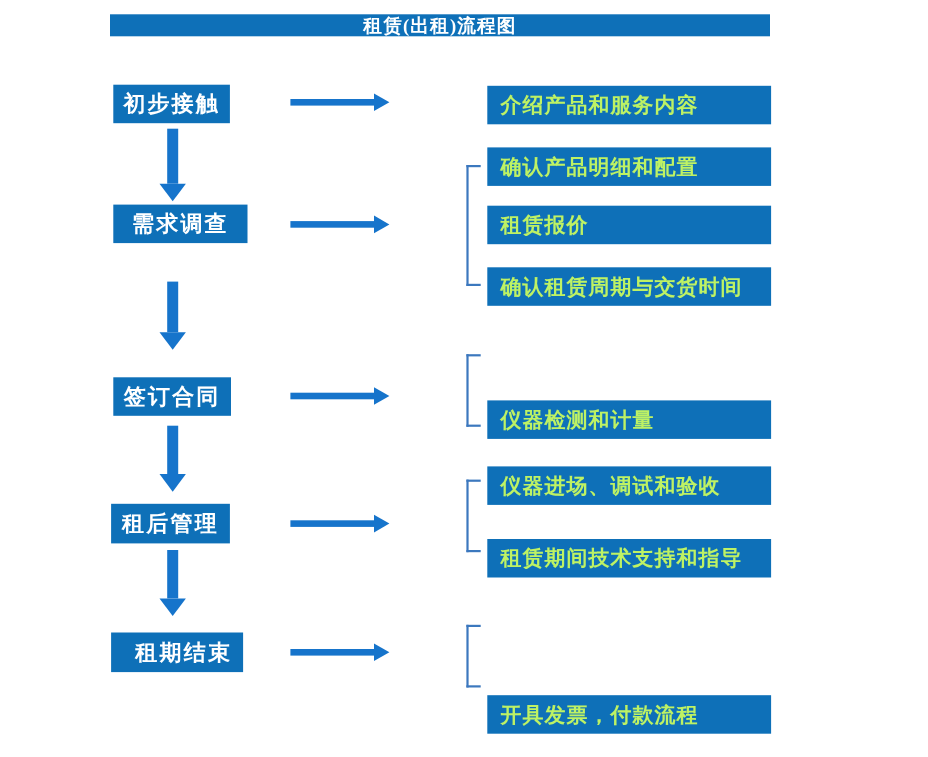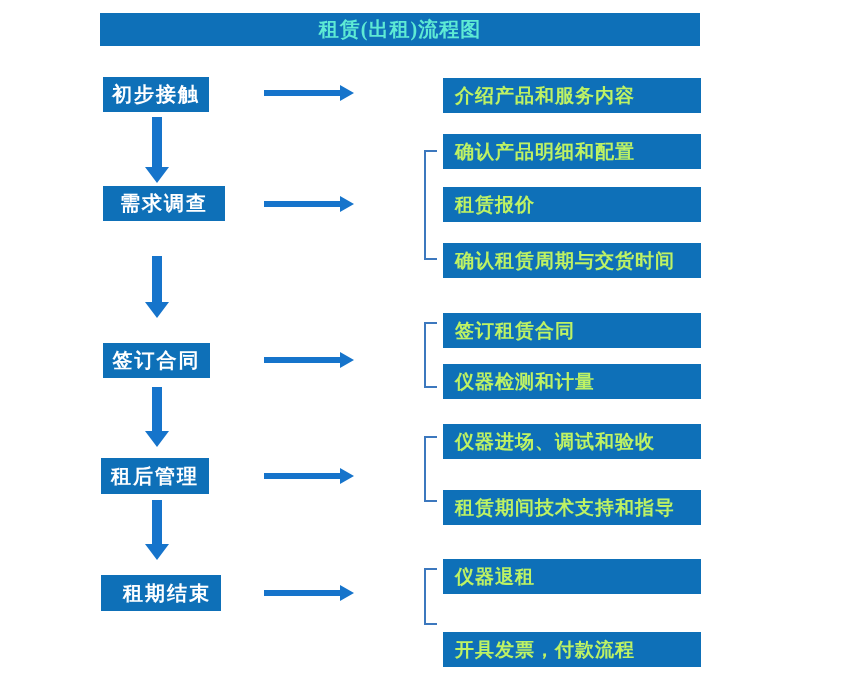"租赁(出租)流程图" .title-bar { color: #5eead4 -> #ffffff; font-size: 20px -> 17px; height: 33px -> 20px }
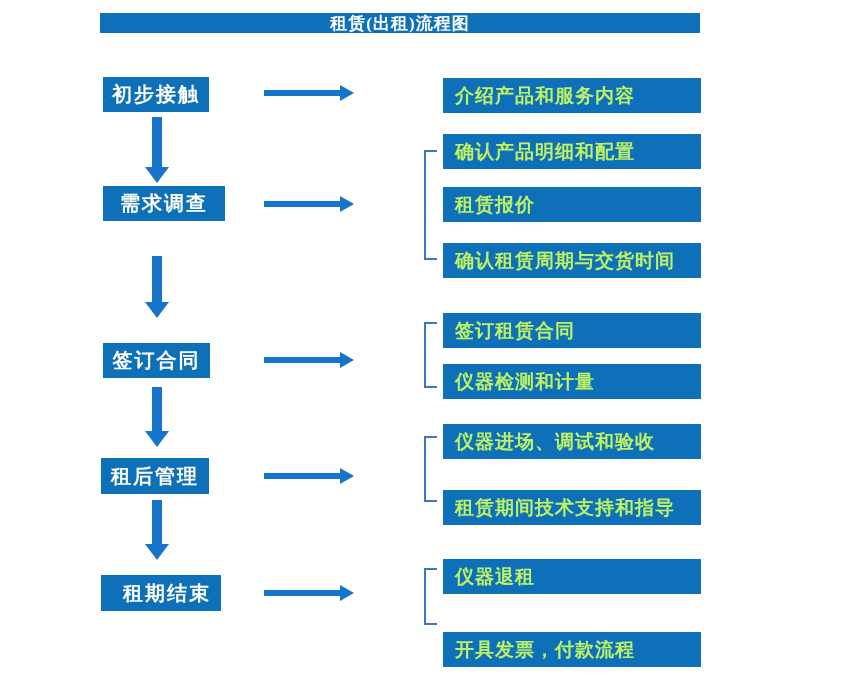"签订租赁合同" div.rbox { html: <div>签订租赁合同</div> -> none }
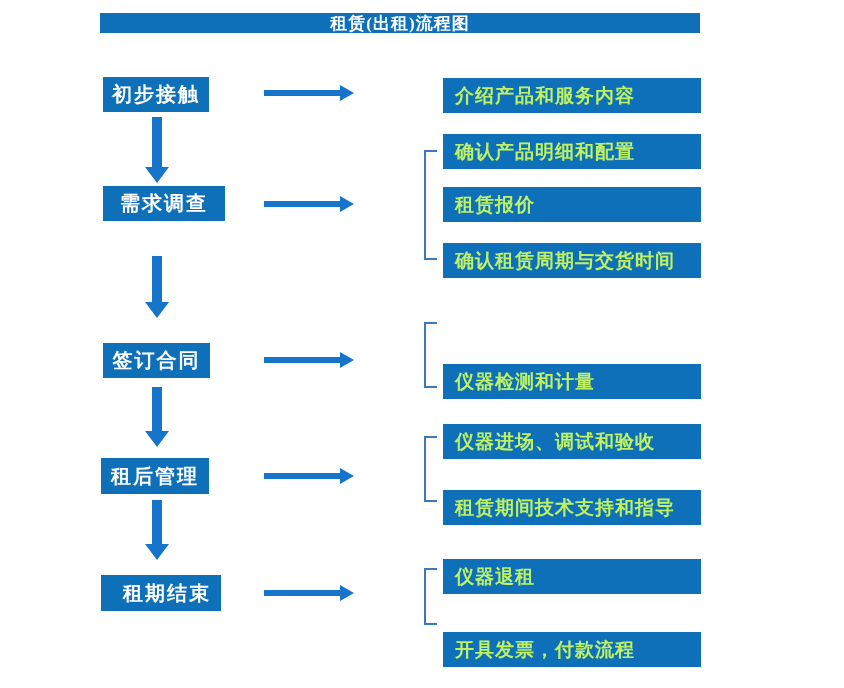"仪器退租" div.rbox { html: <div>仪器退租</div> -> none }
